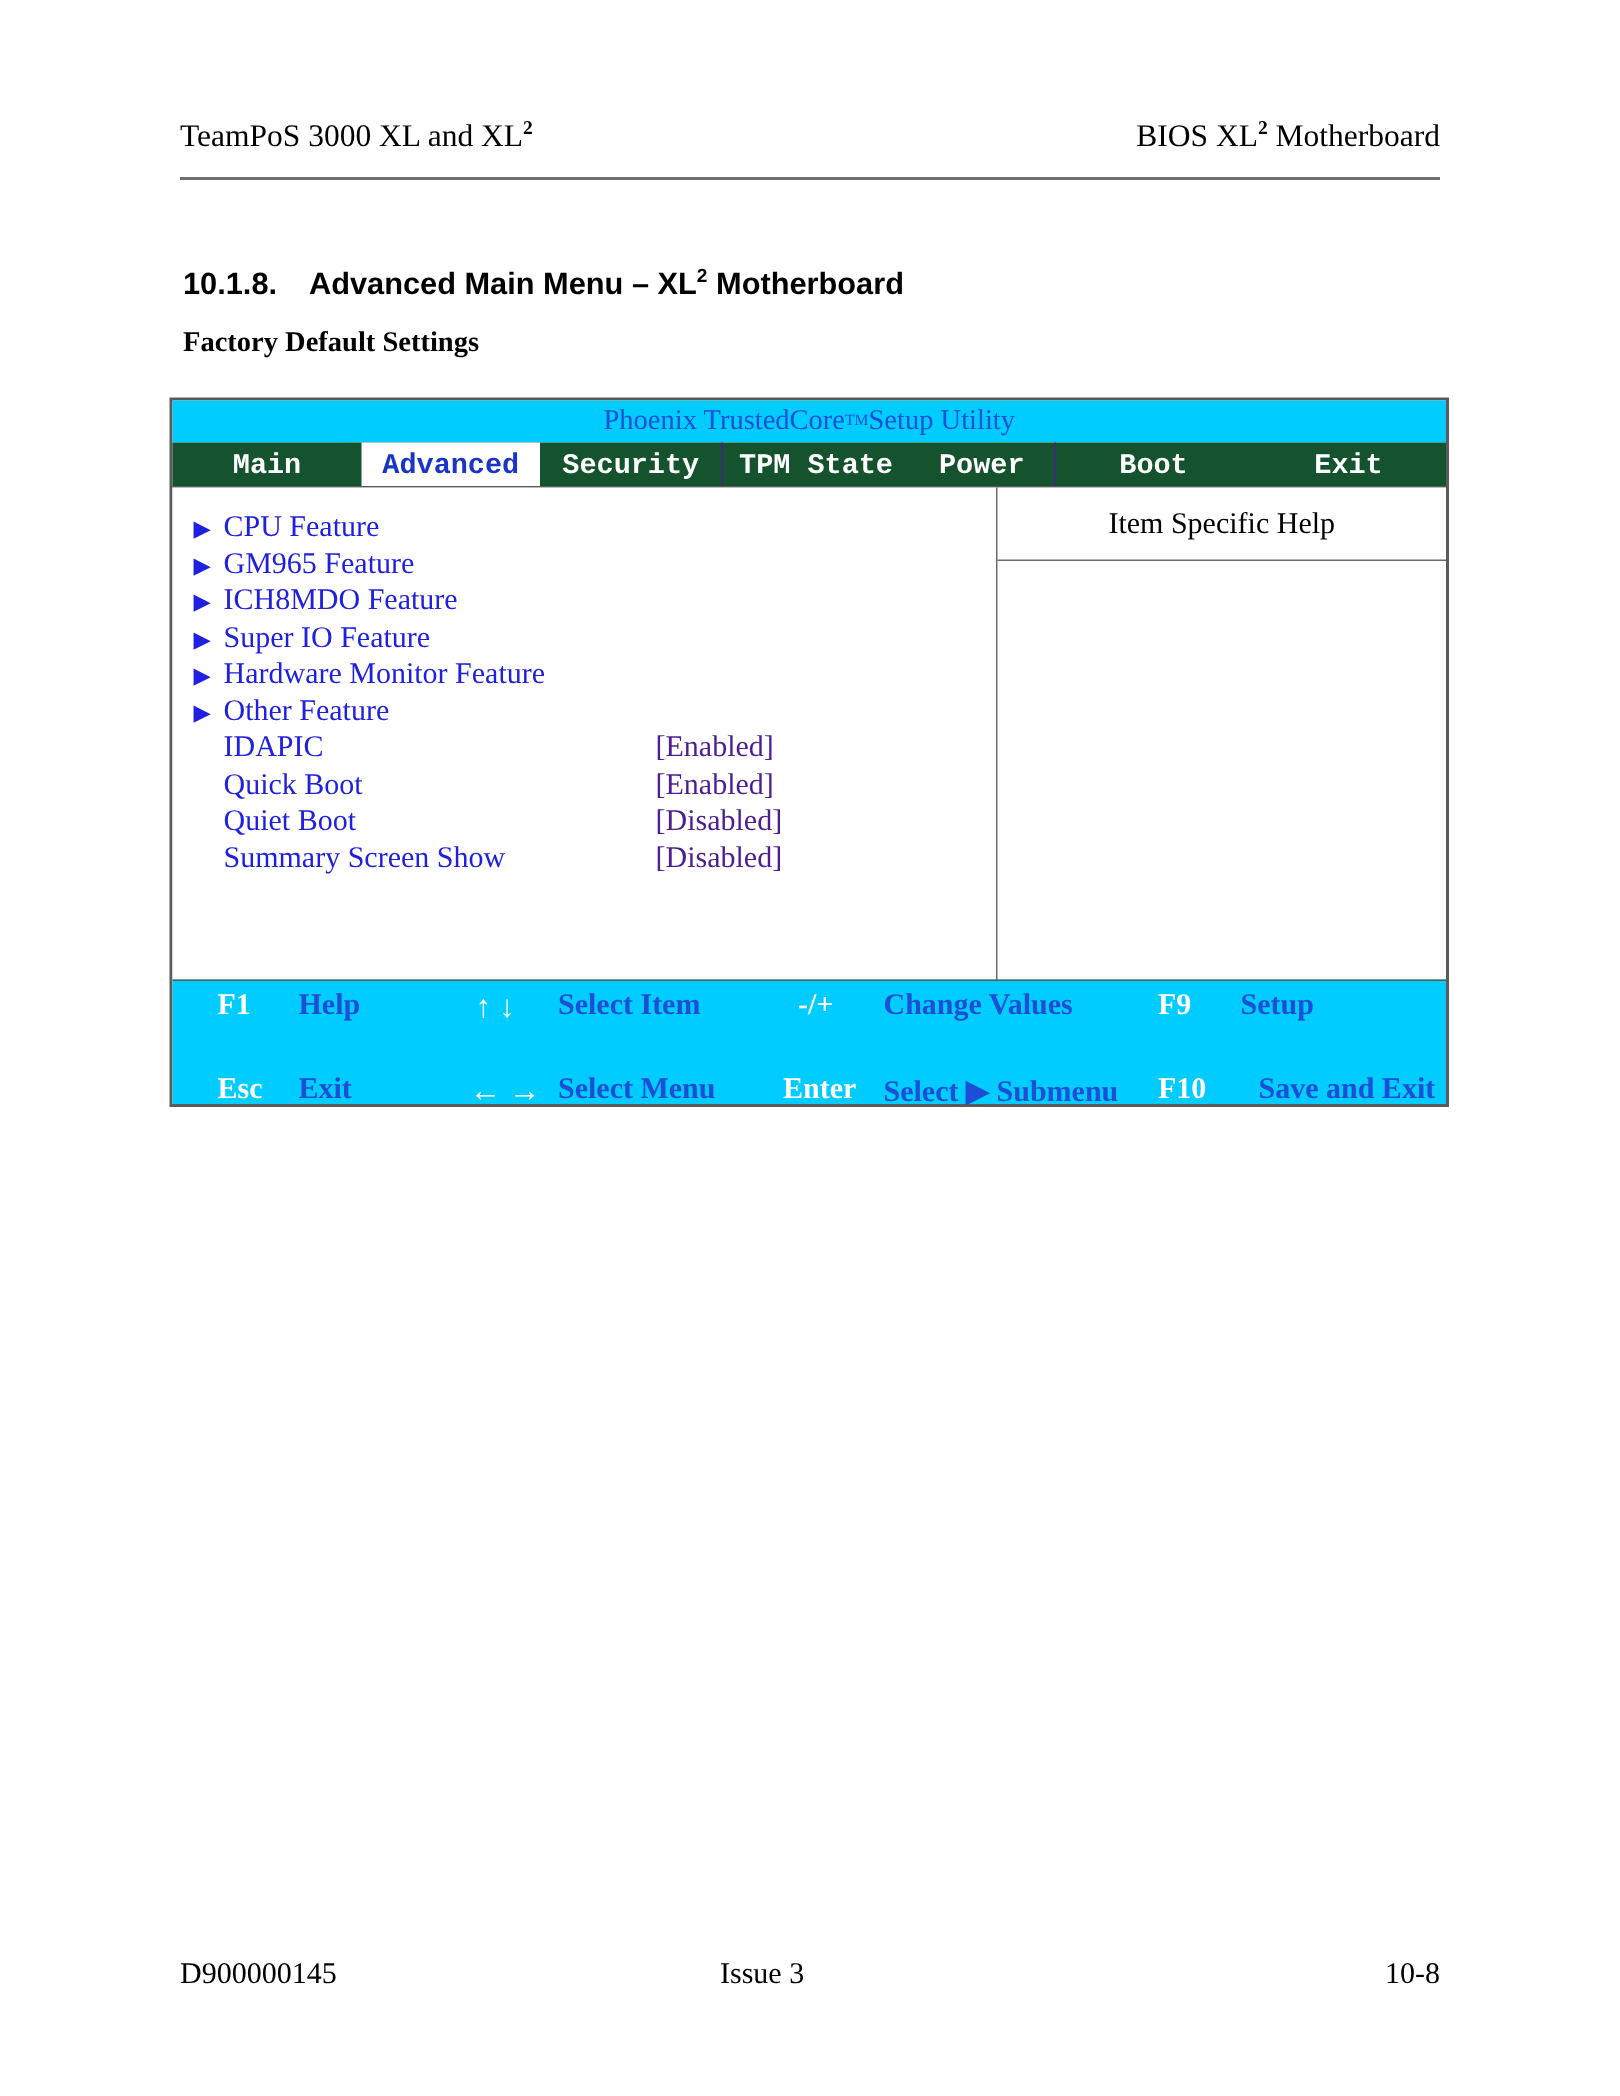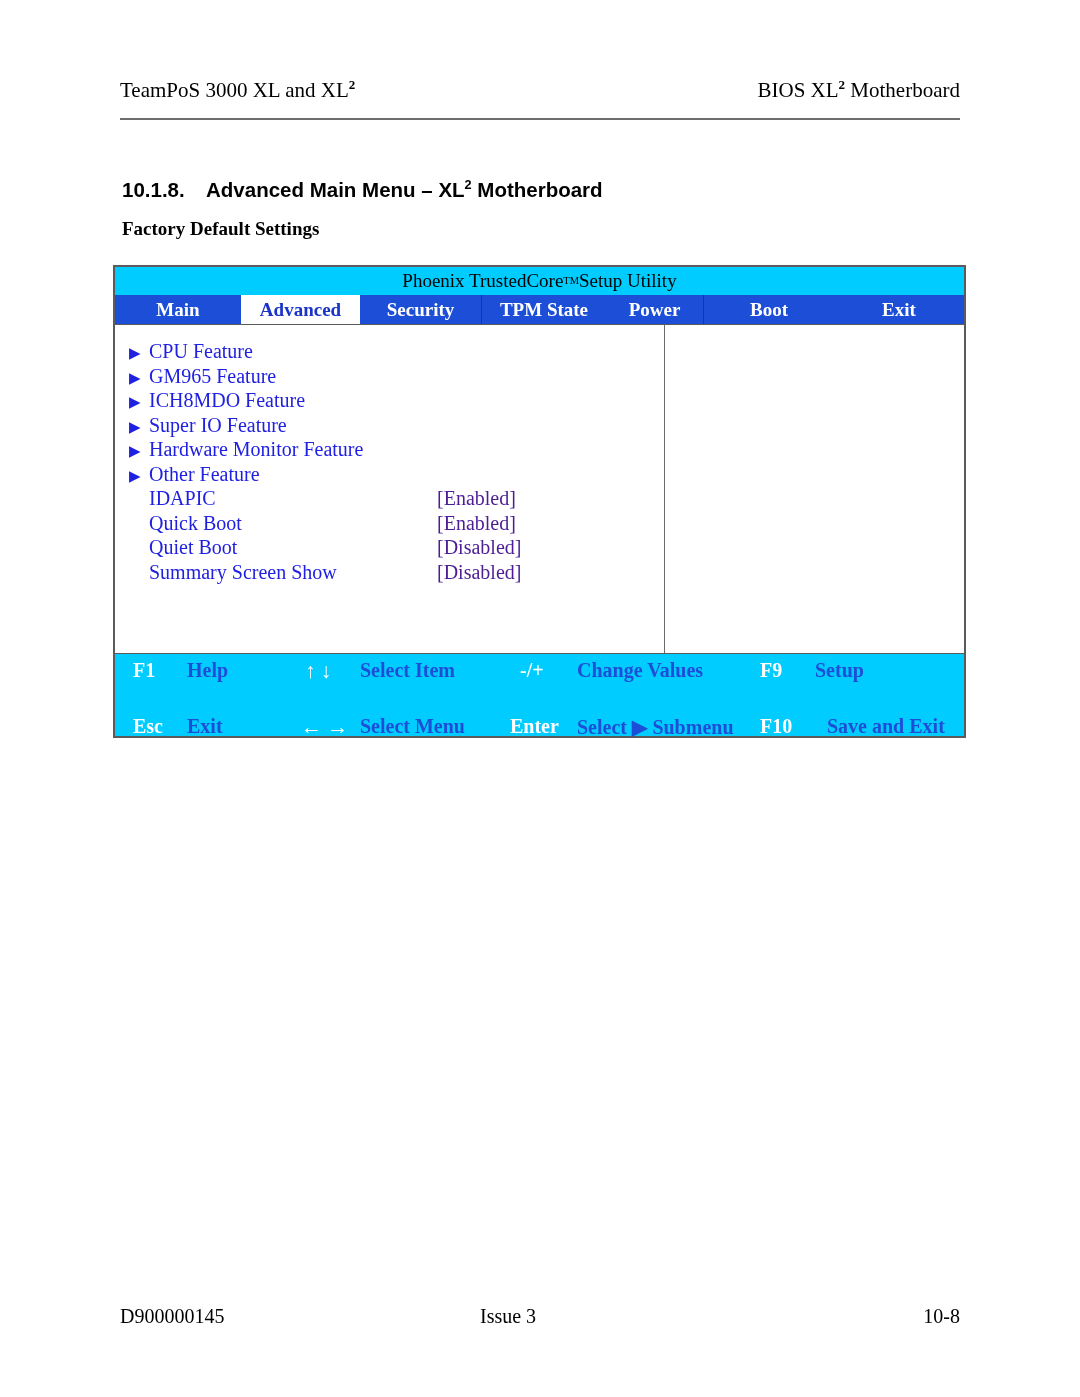"Phoenix TrustedCore" .bios-title { color: #000000 -> #1d4ed8 }
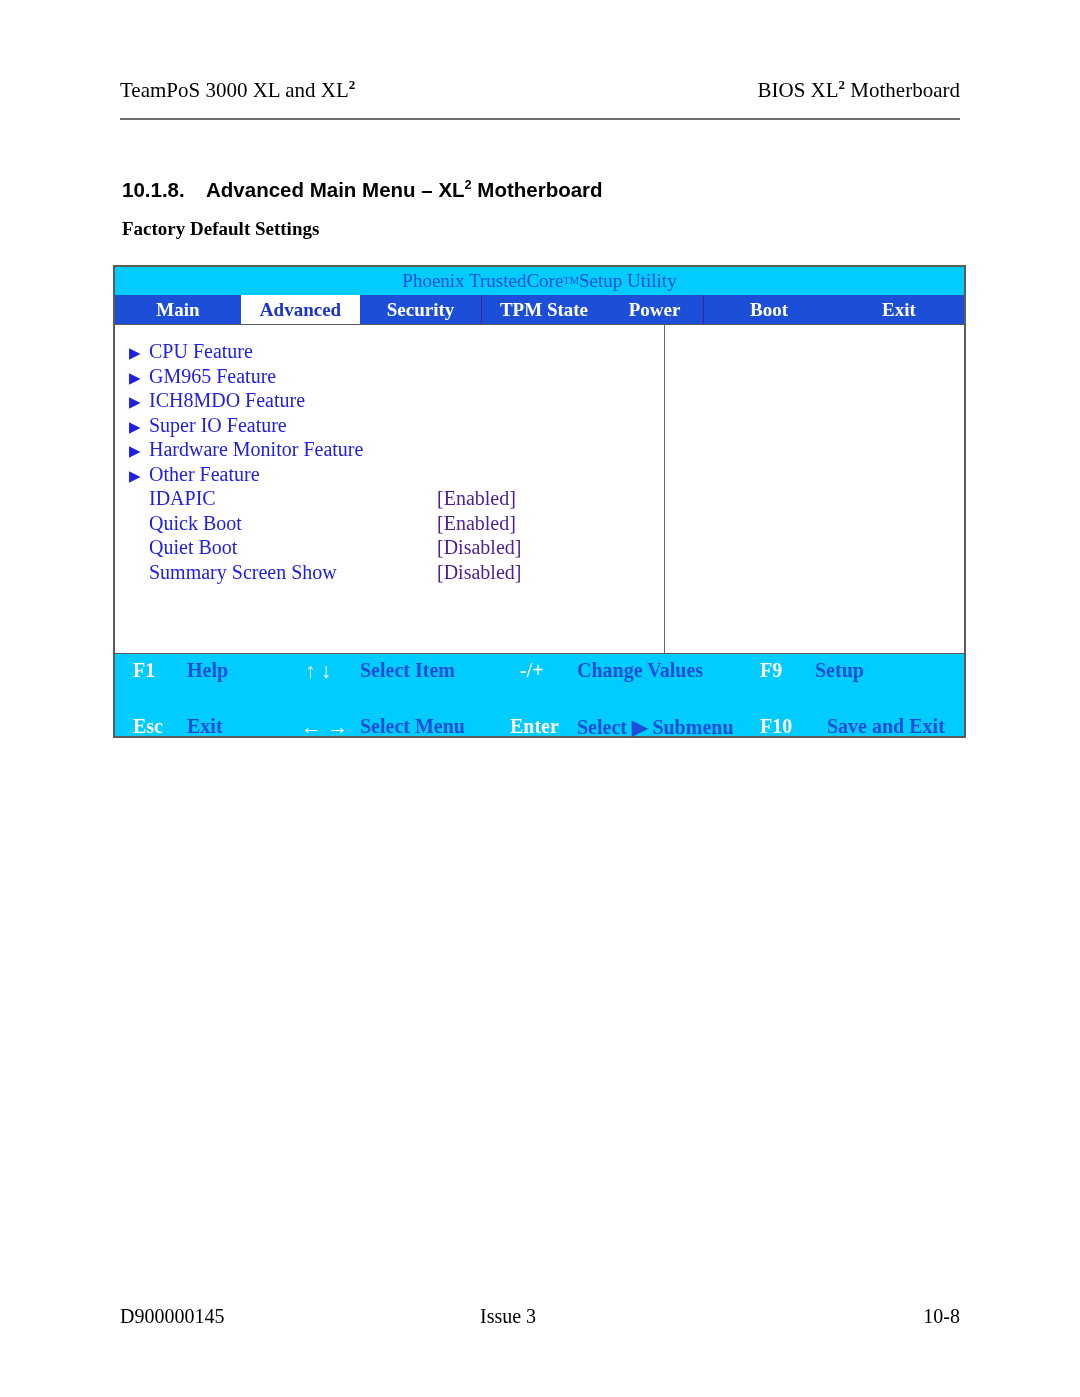"Main" .bios-tabs { background: #1d4ed8 -> #14532d; font-family: none -> Liberation Mono, monospace }
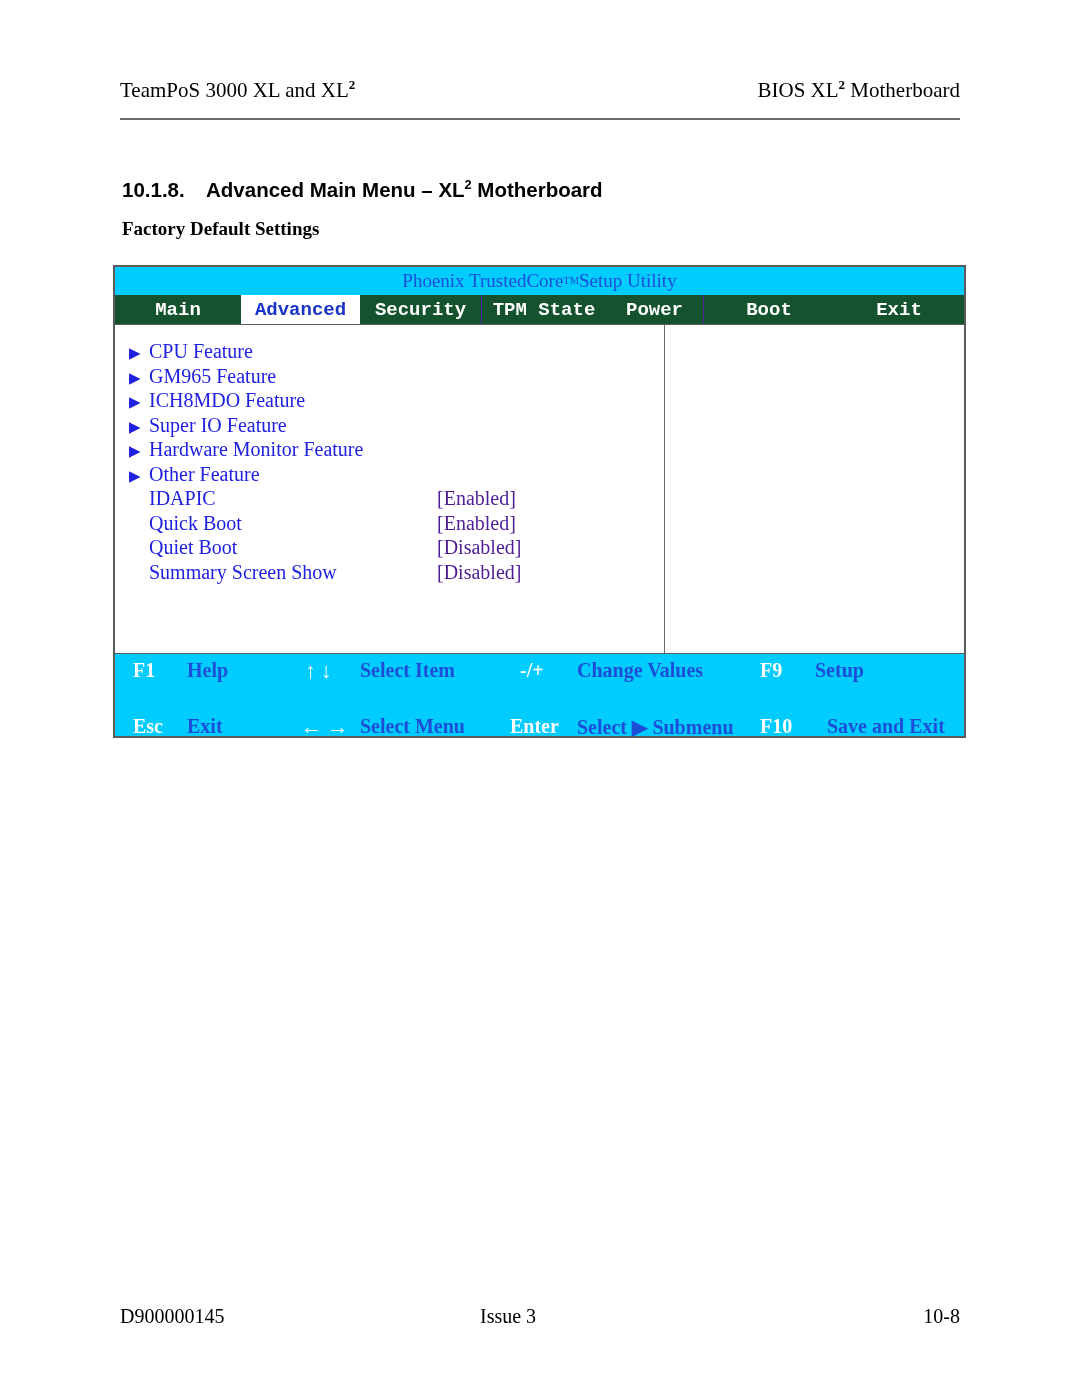"Item Specific Help" div.help-panel { html: none -> <div> <div>Item Specific Help</div> <div></div> </div> }
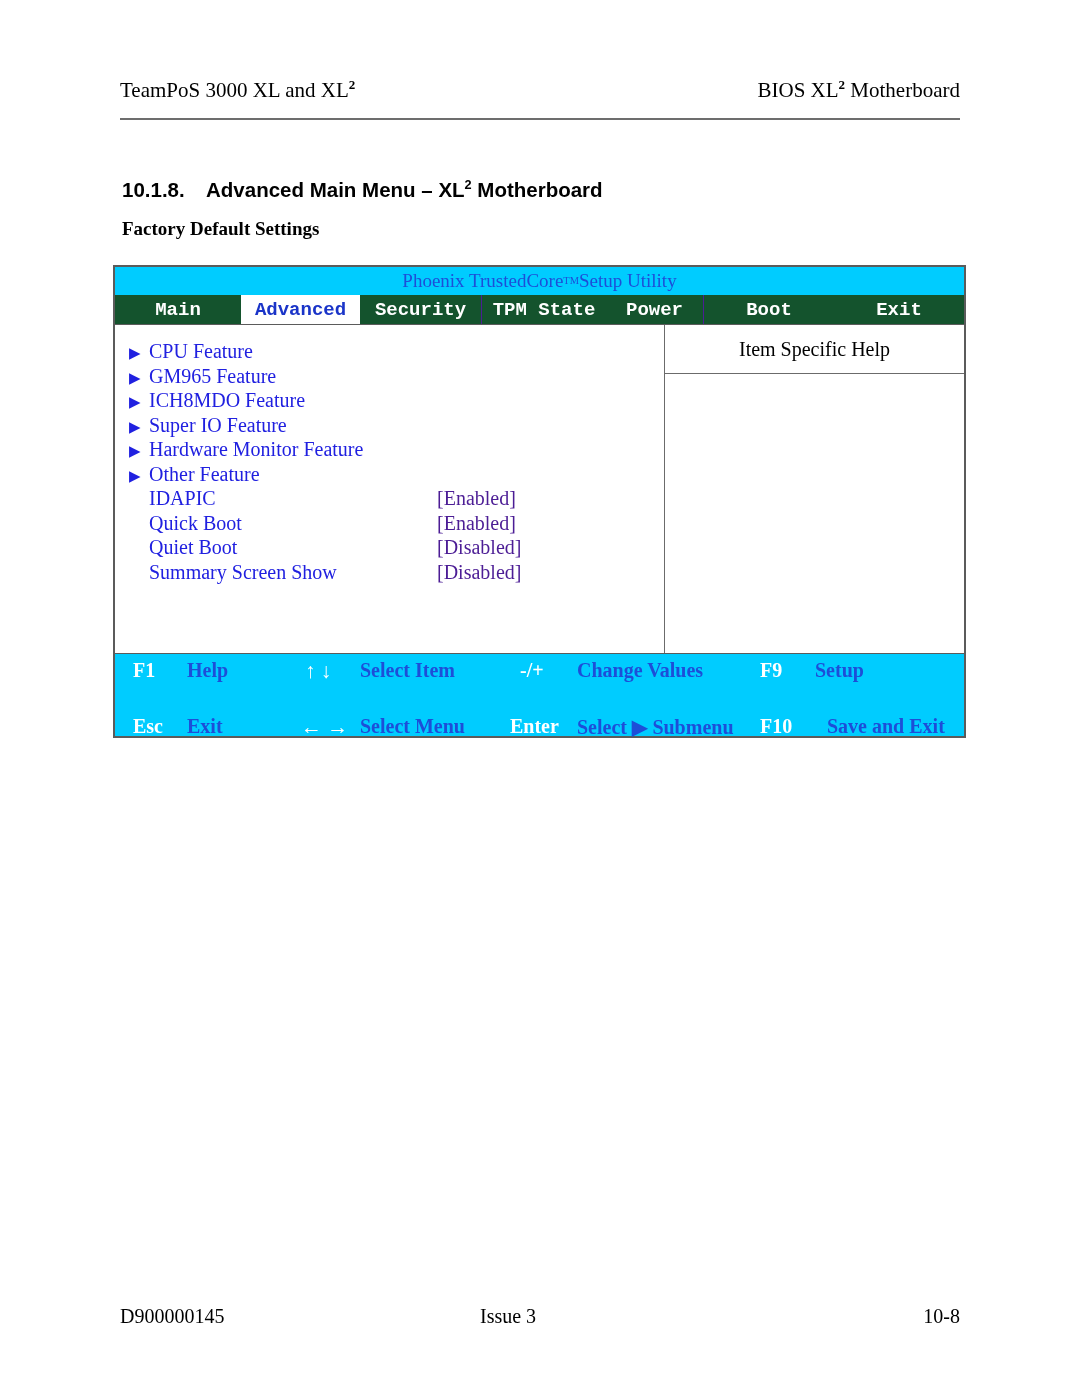"F1" .frow { left: 0 -> 12px }
